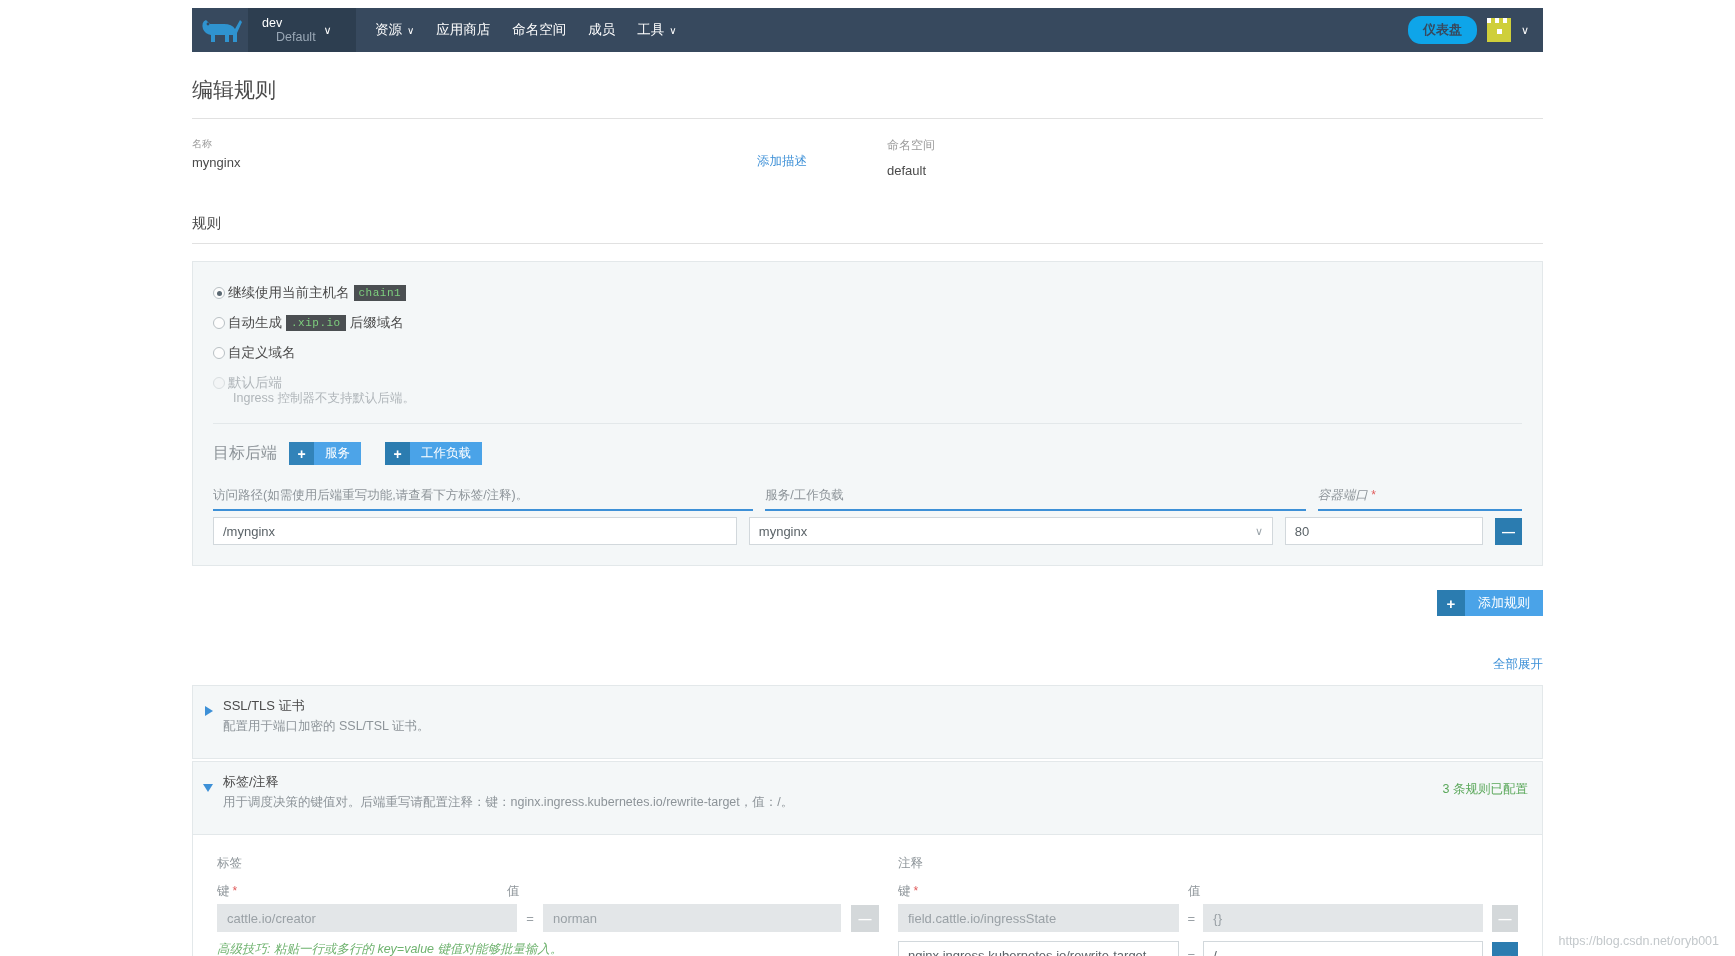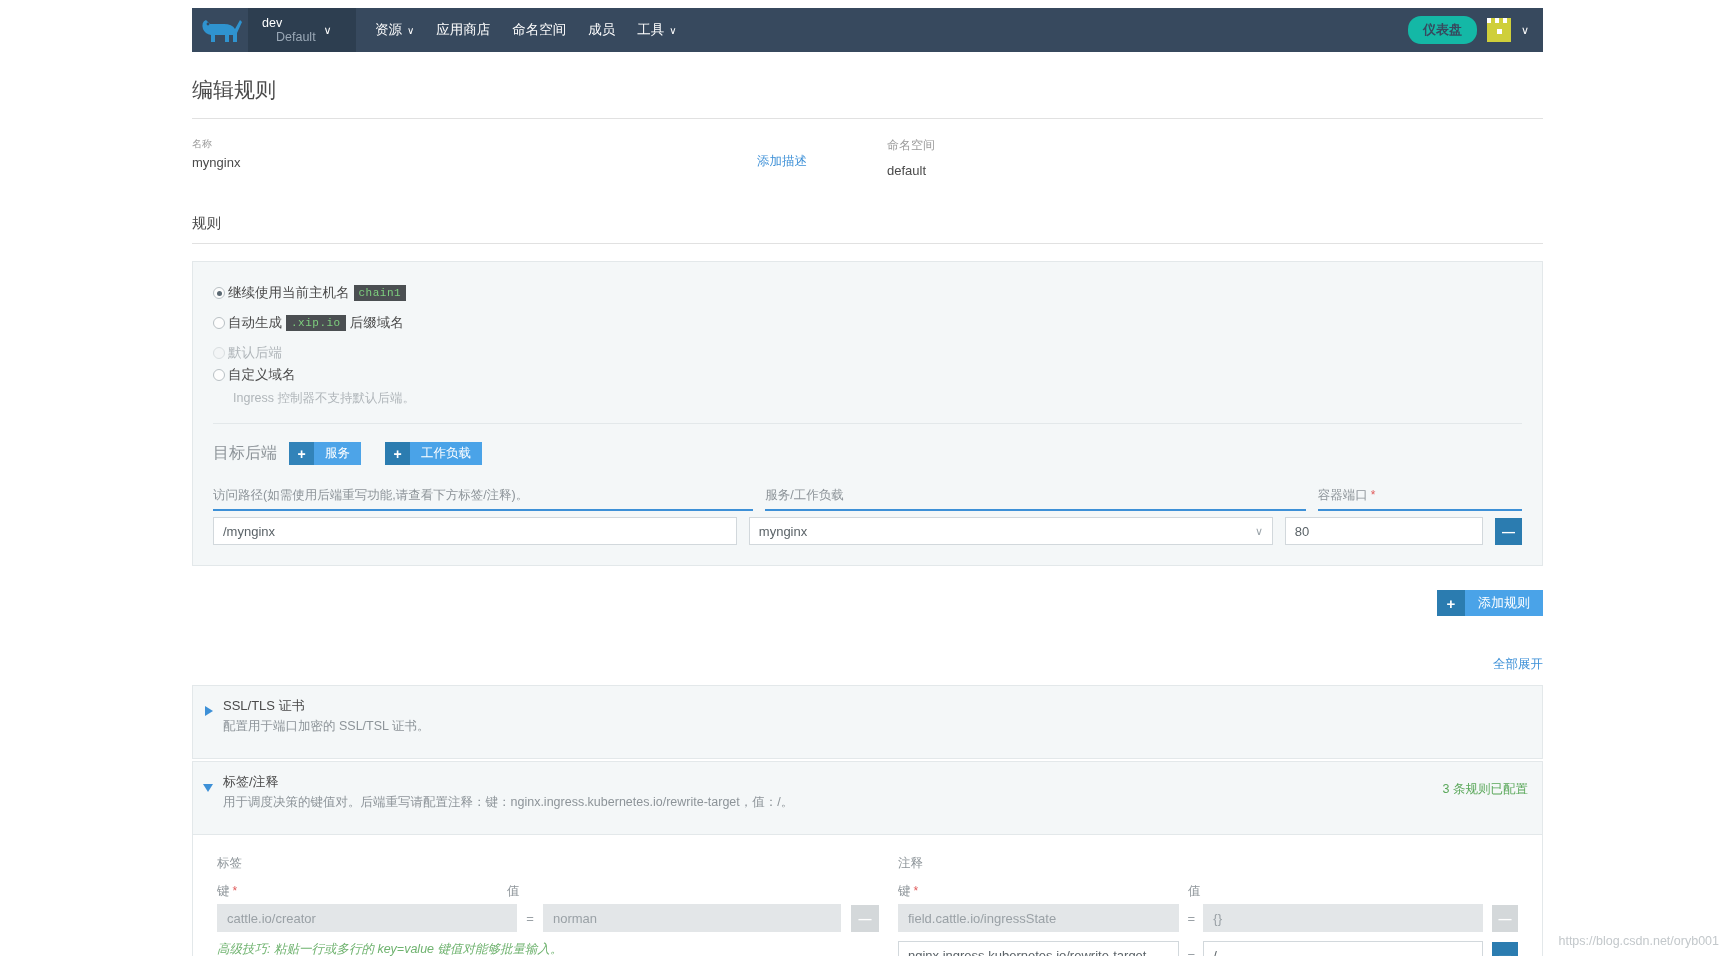"仪表盘" .pill-dash { background: #14b8a6 -> #0ea5e9 }
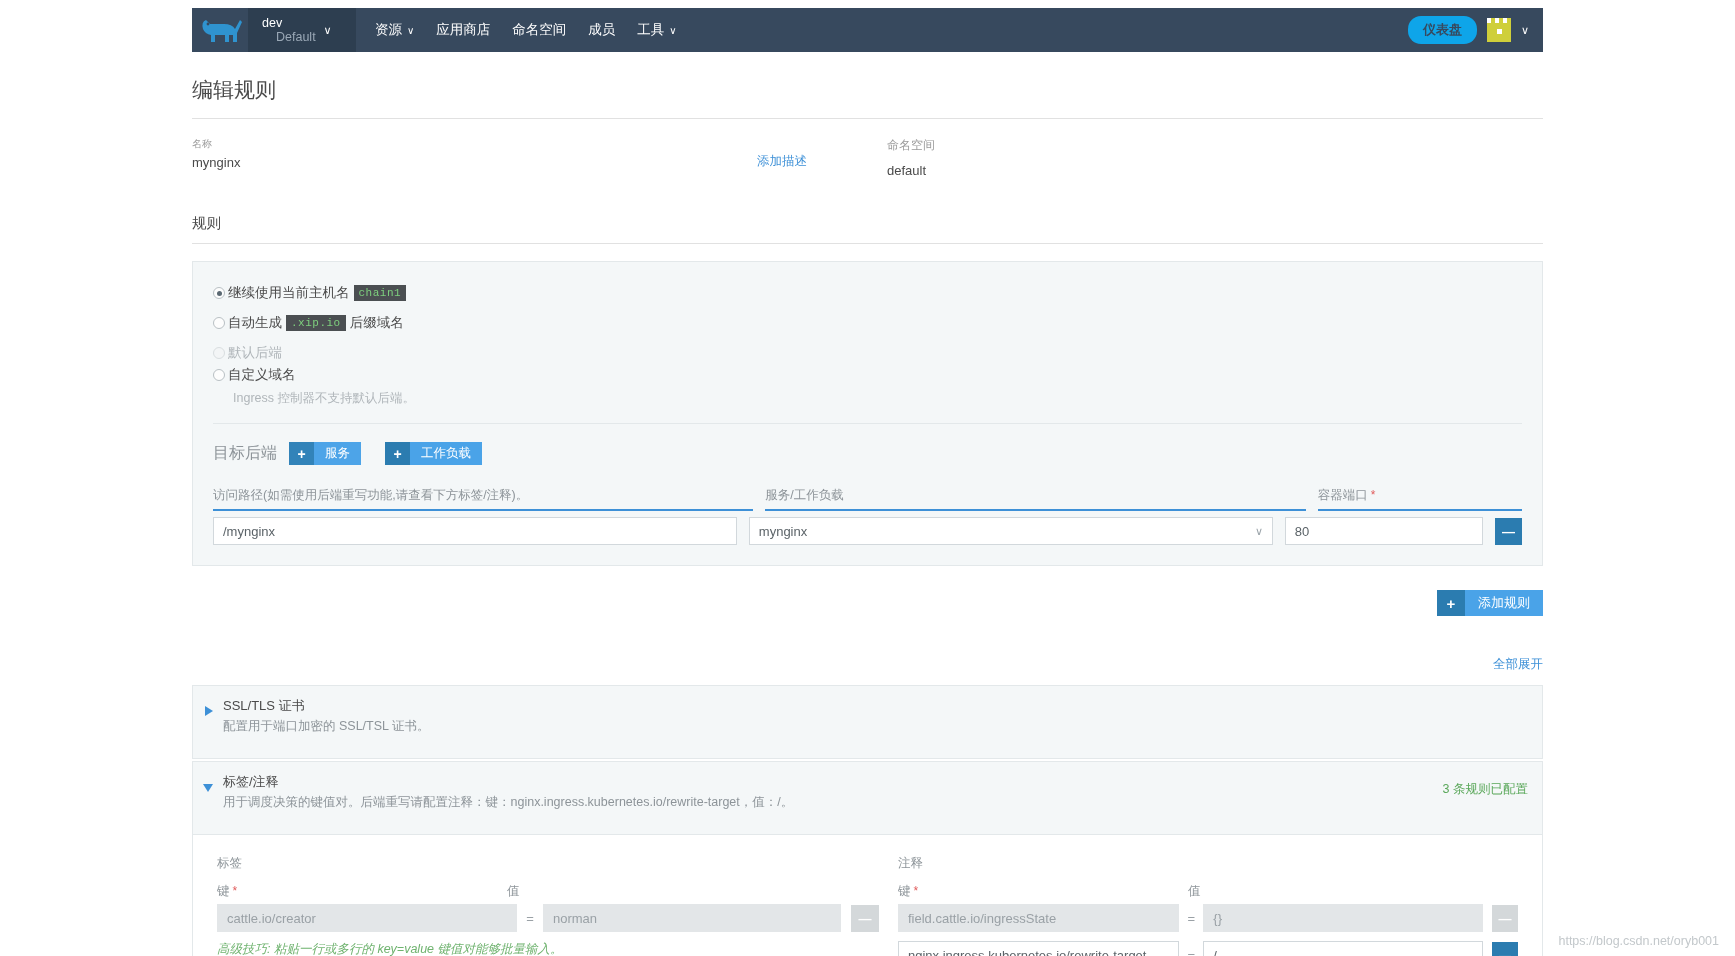"默认后端" div.radio-row { order: before "自定义域名" -> after "自定义域名" }
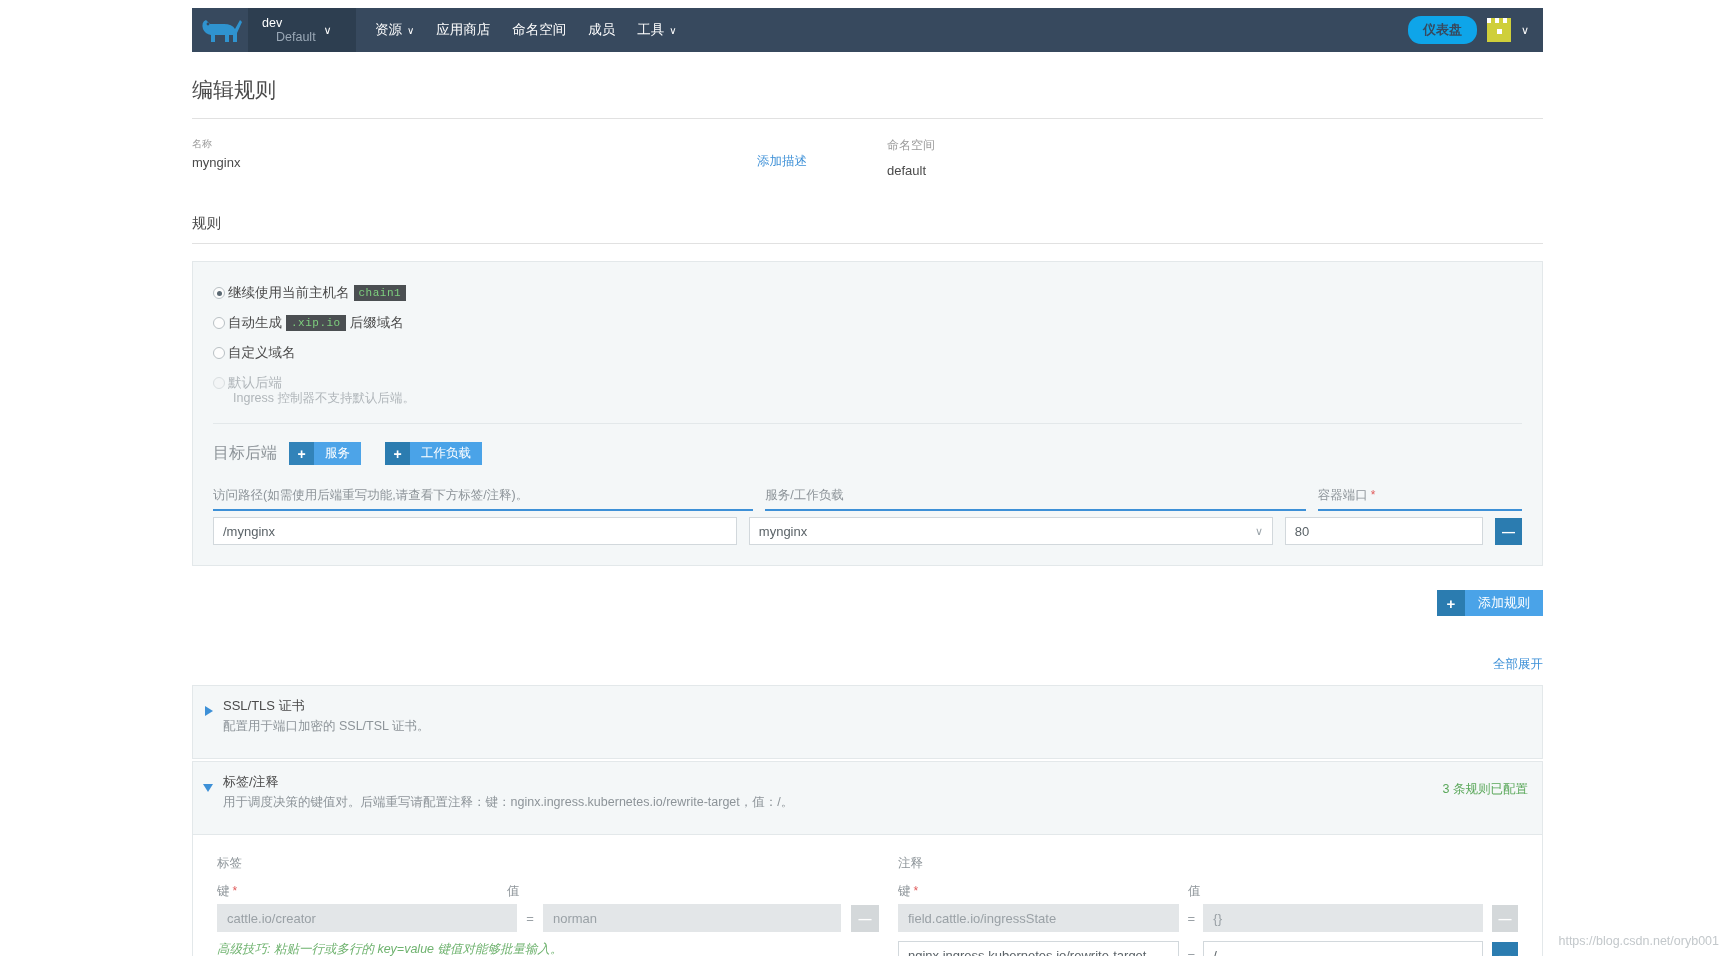"容器端口 *" div.fh { font-style: none -> italic }
